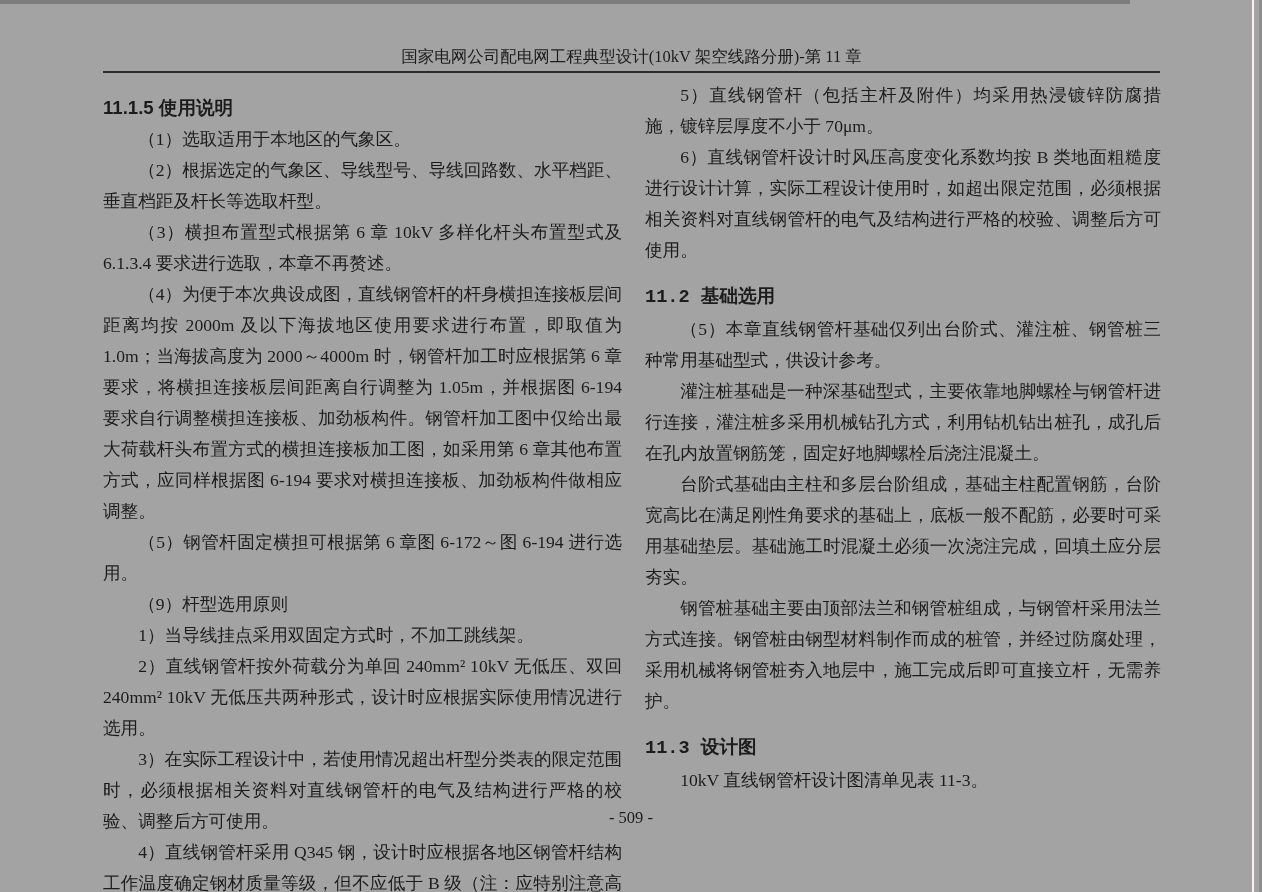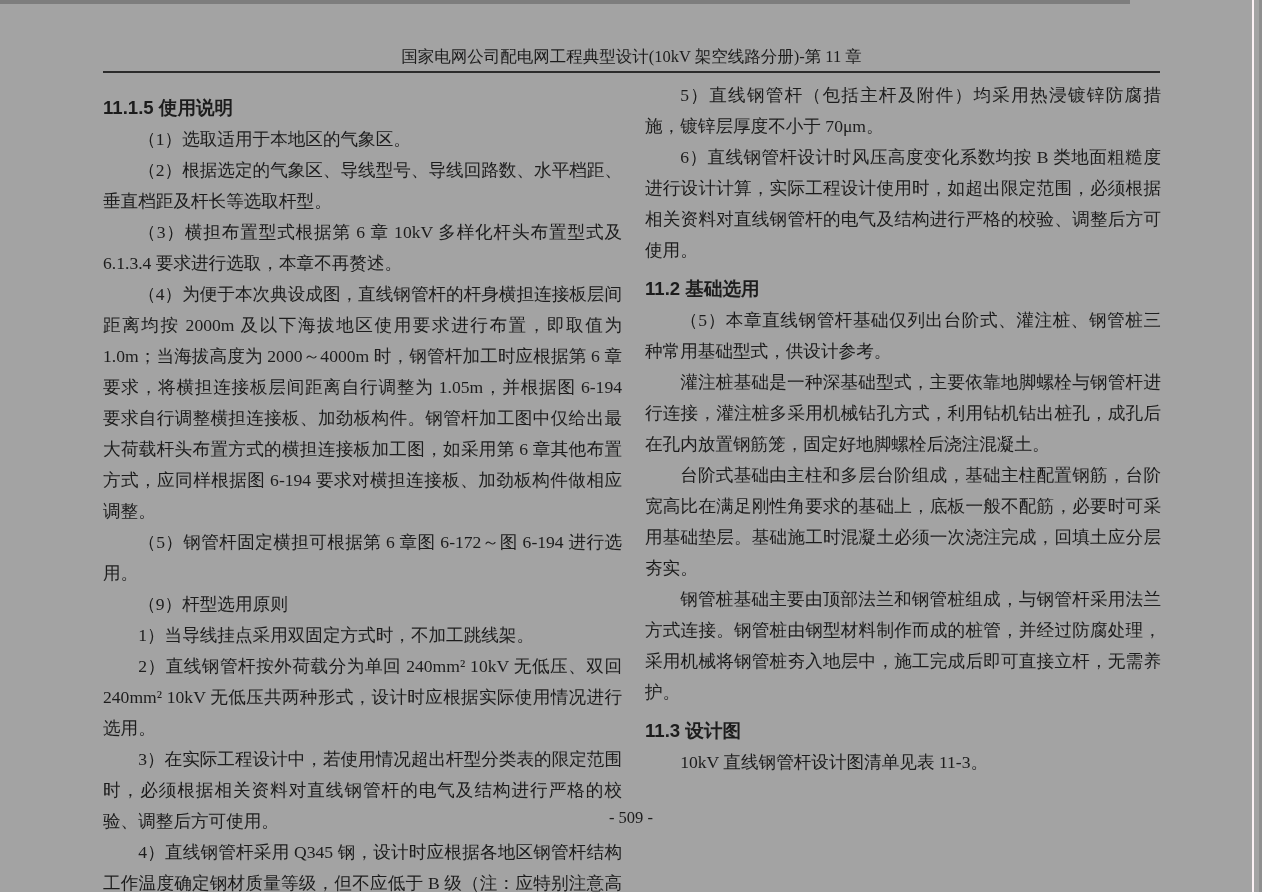"11.2 基础选用" h2.sec-mid { font-family: none -> Liberation Mono, monospace; margin-top: 7px -> 16px }
